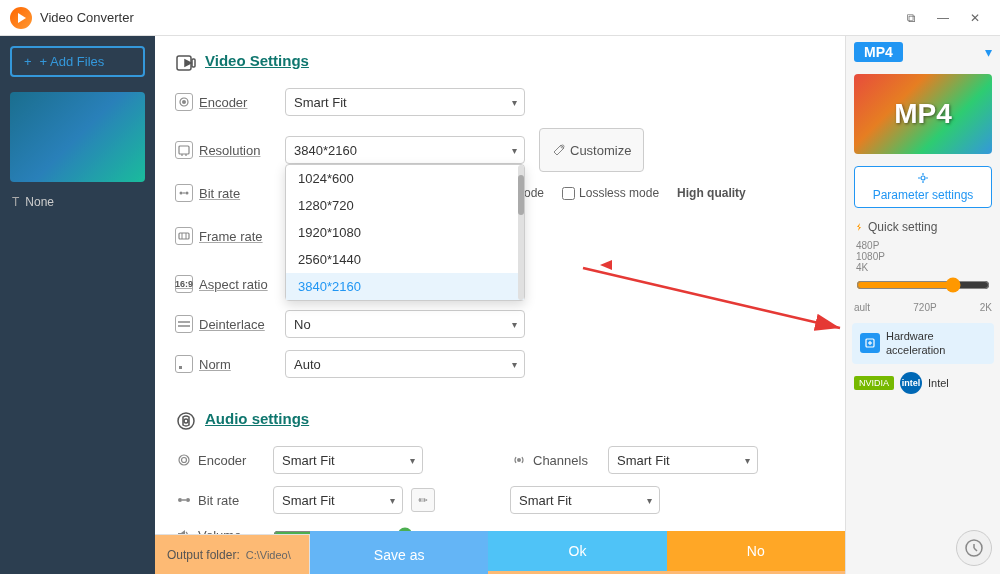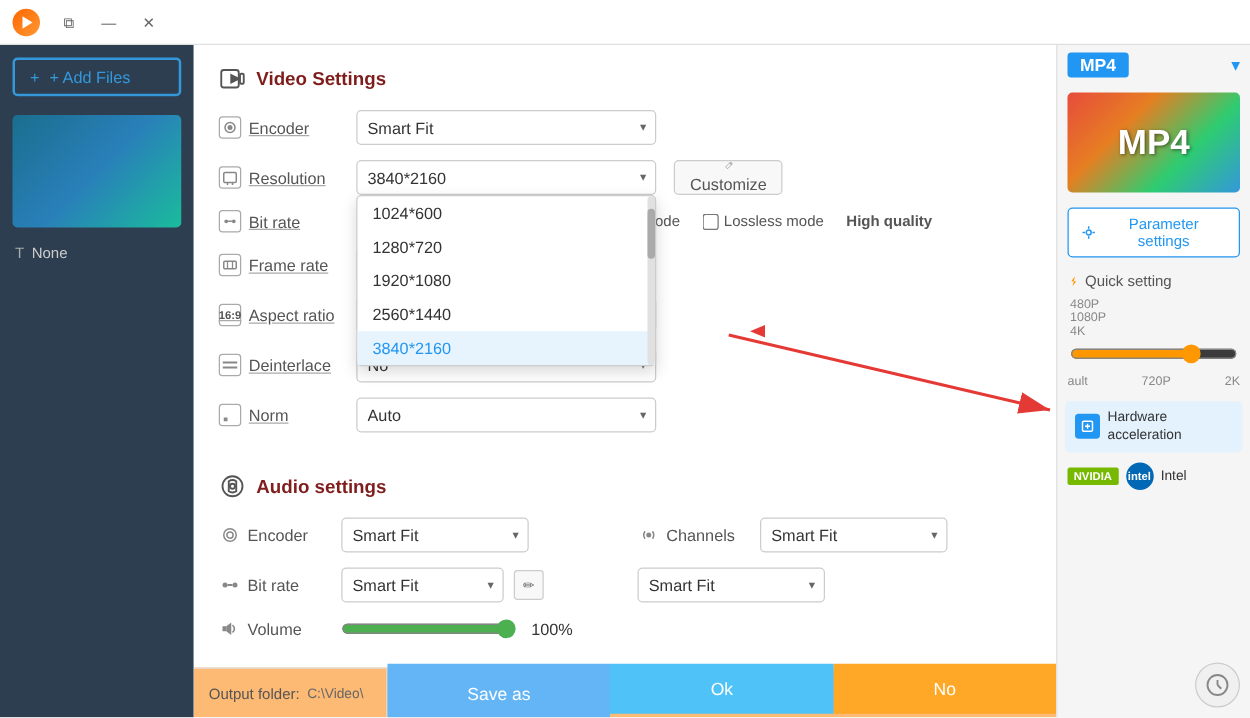"Video Converter" span.title-bar-title { html: none -> <span>Video Converter</span> }
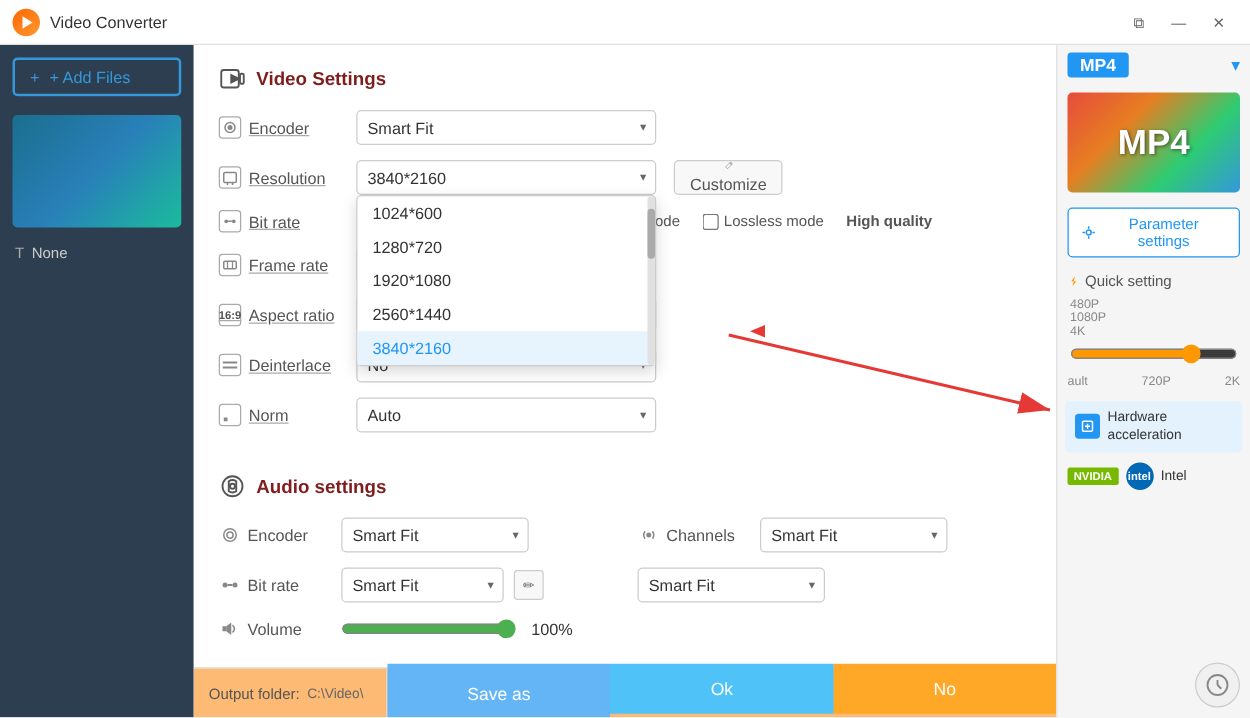"Video Settings" .section-header { align-items: center -> none; color: #7f1d1d -> #0f766e; text-decoration: none -> underline }
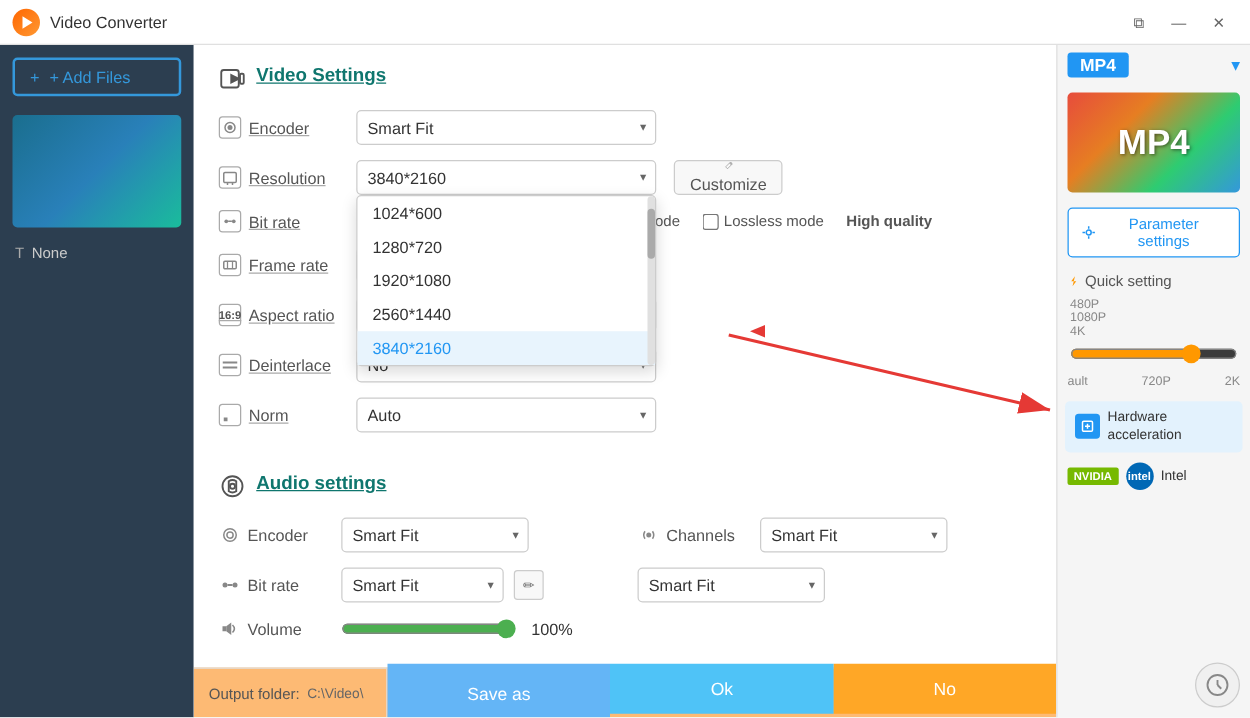"Customize" .customize-btn { flex-direction: column -> none; height: 28px -> 44px }
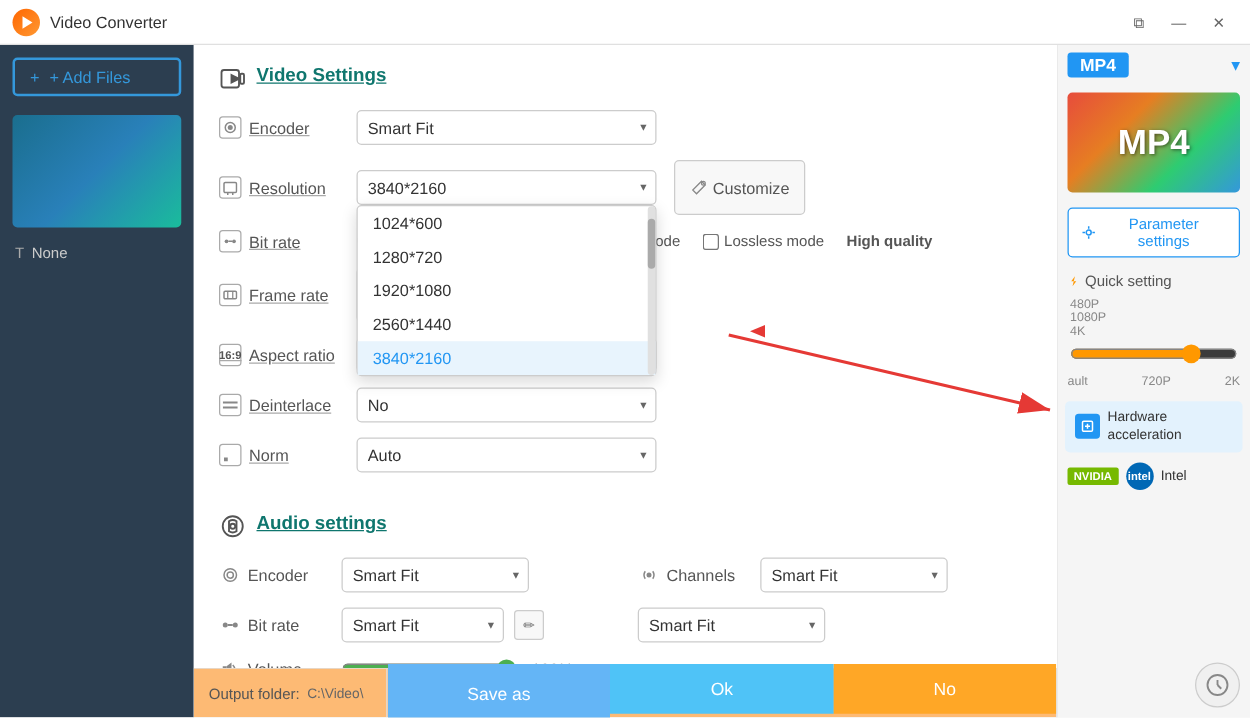"Parameter settings" .param-settings-btn { flex-direction: none -> column }
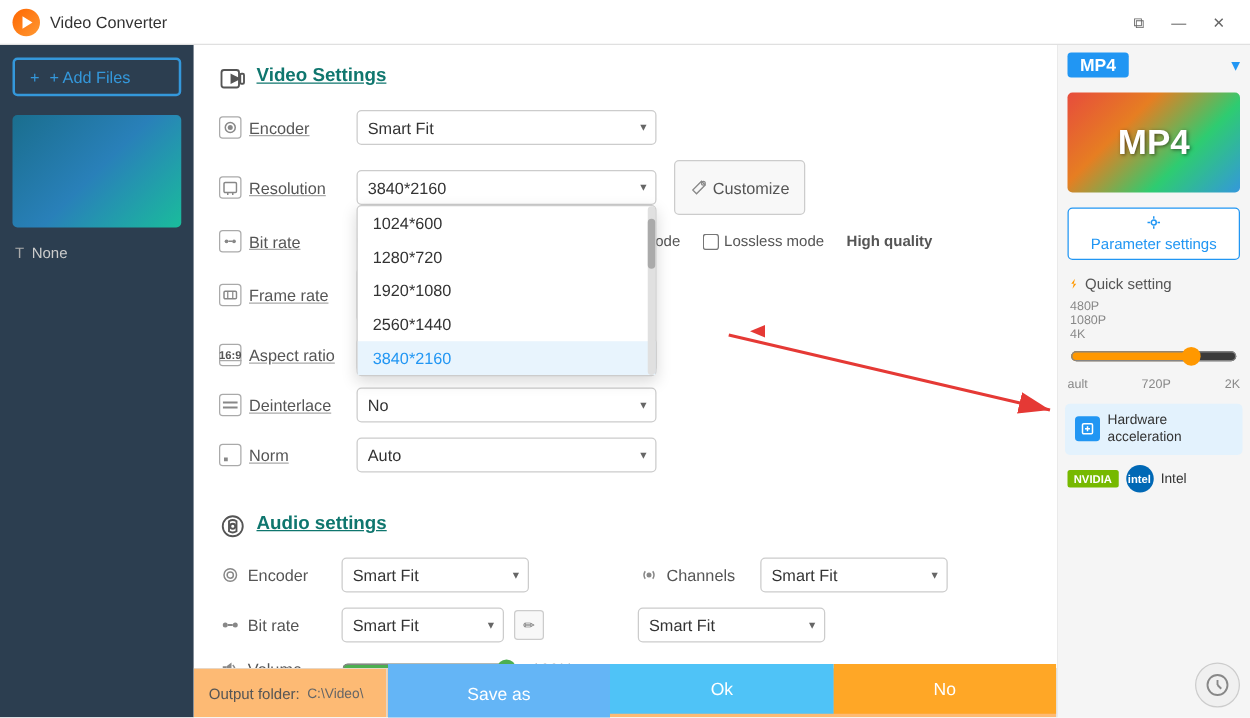"NVIDIA" .nvidia-logo { font-weight: bold -> normal }
